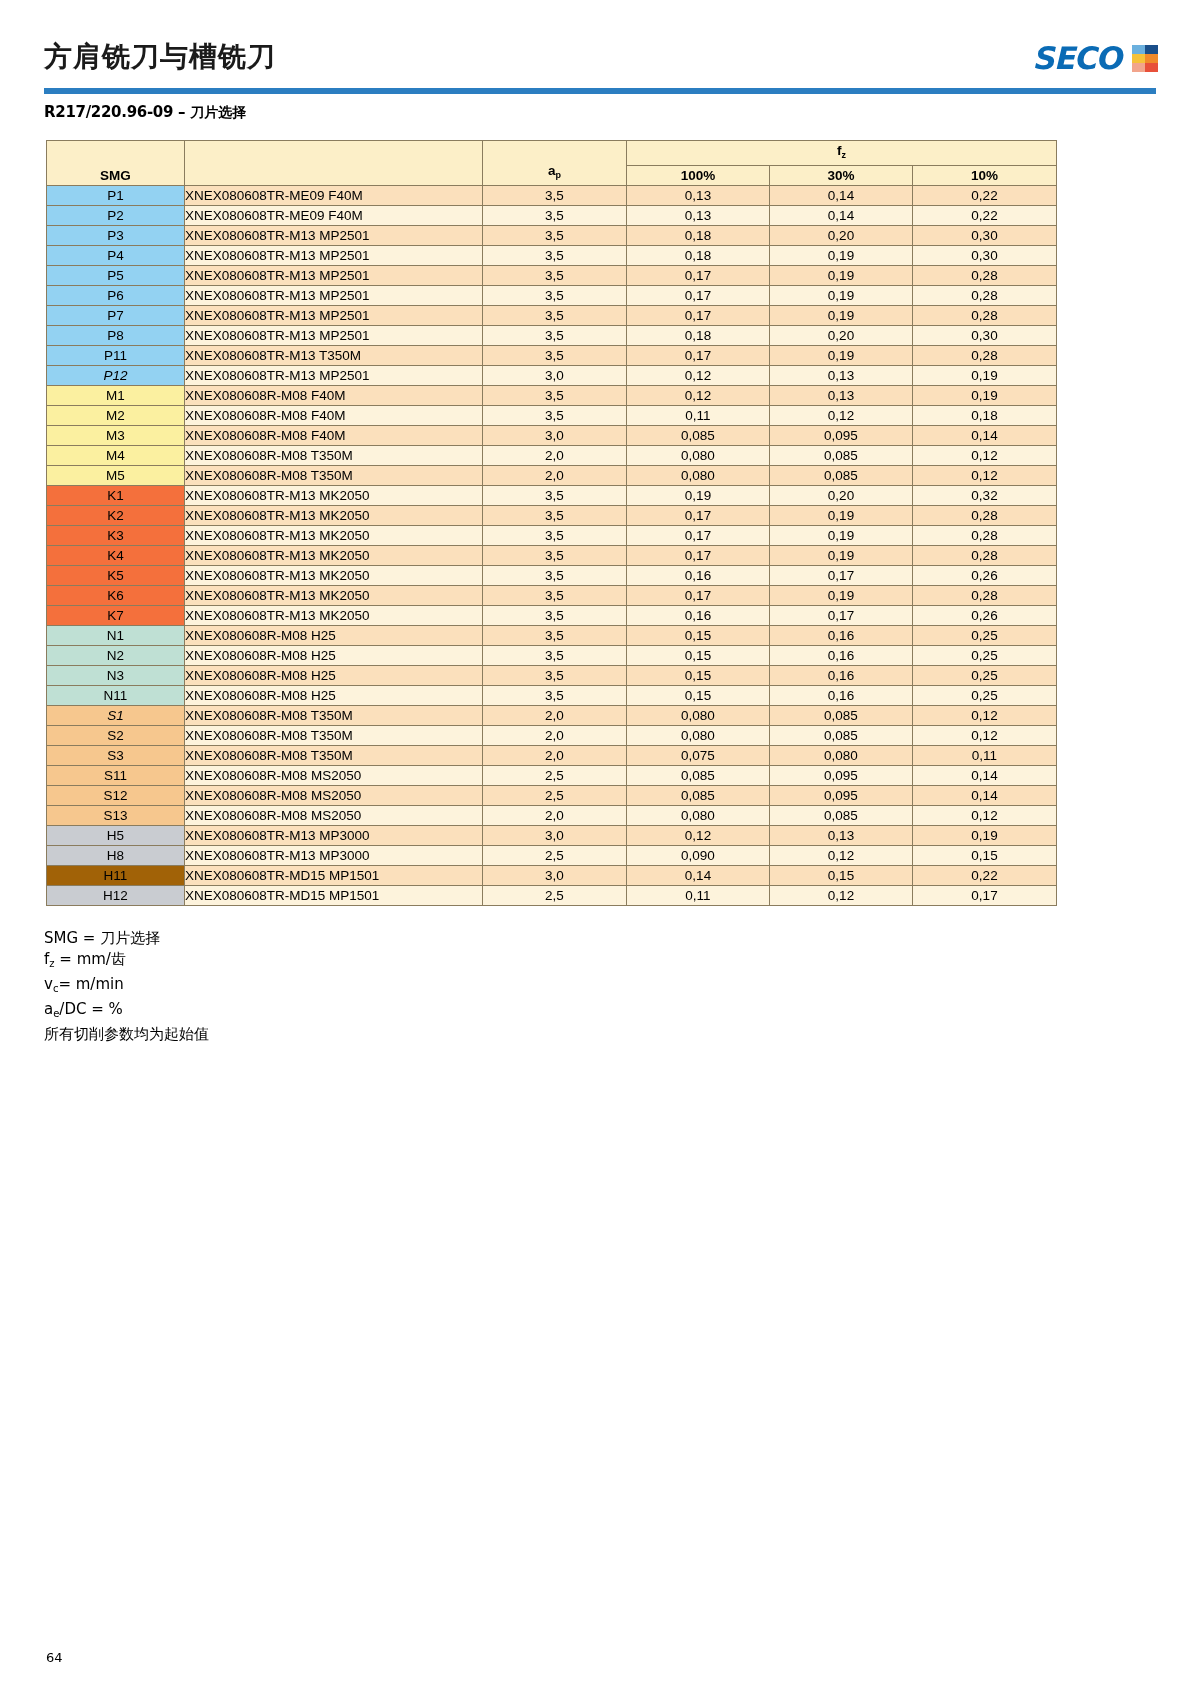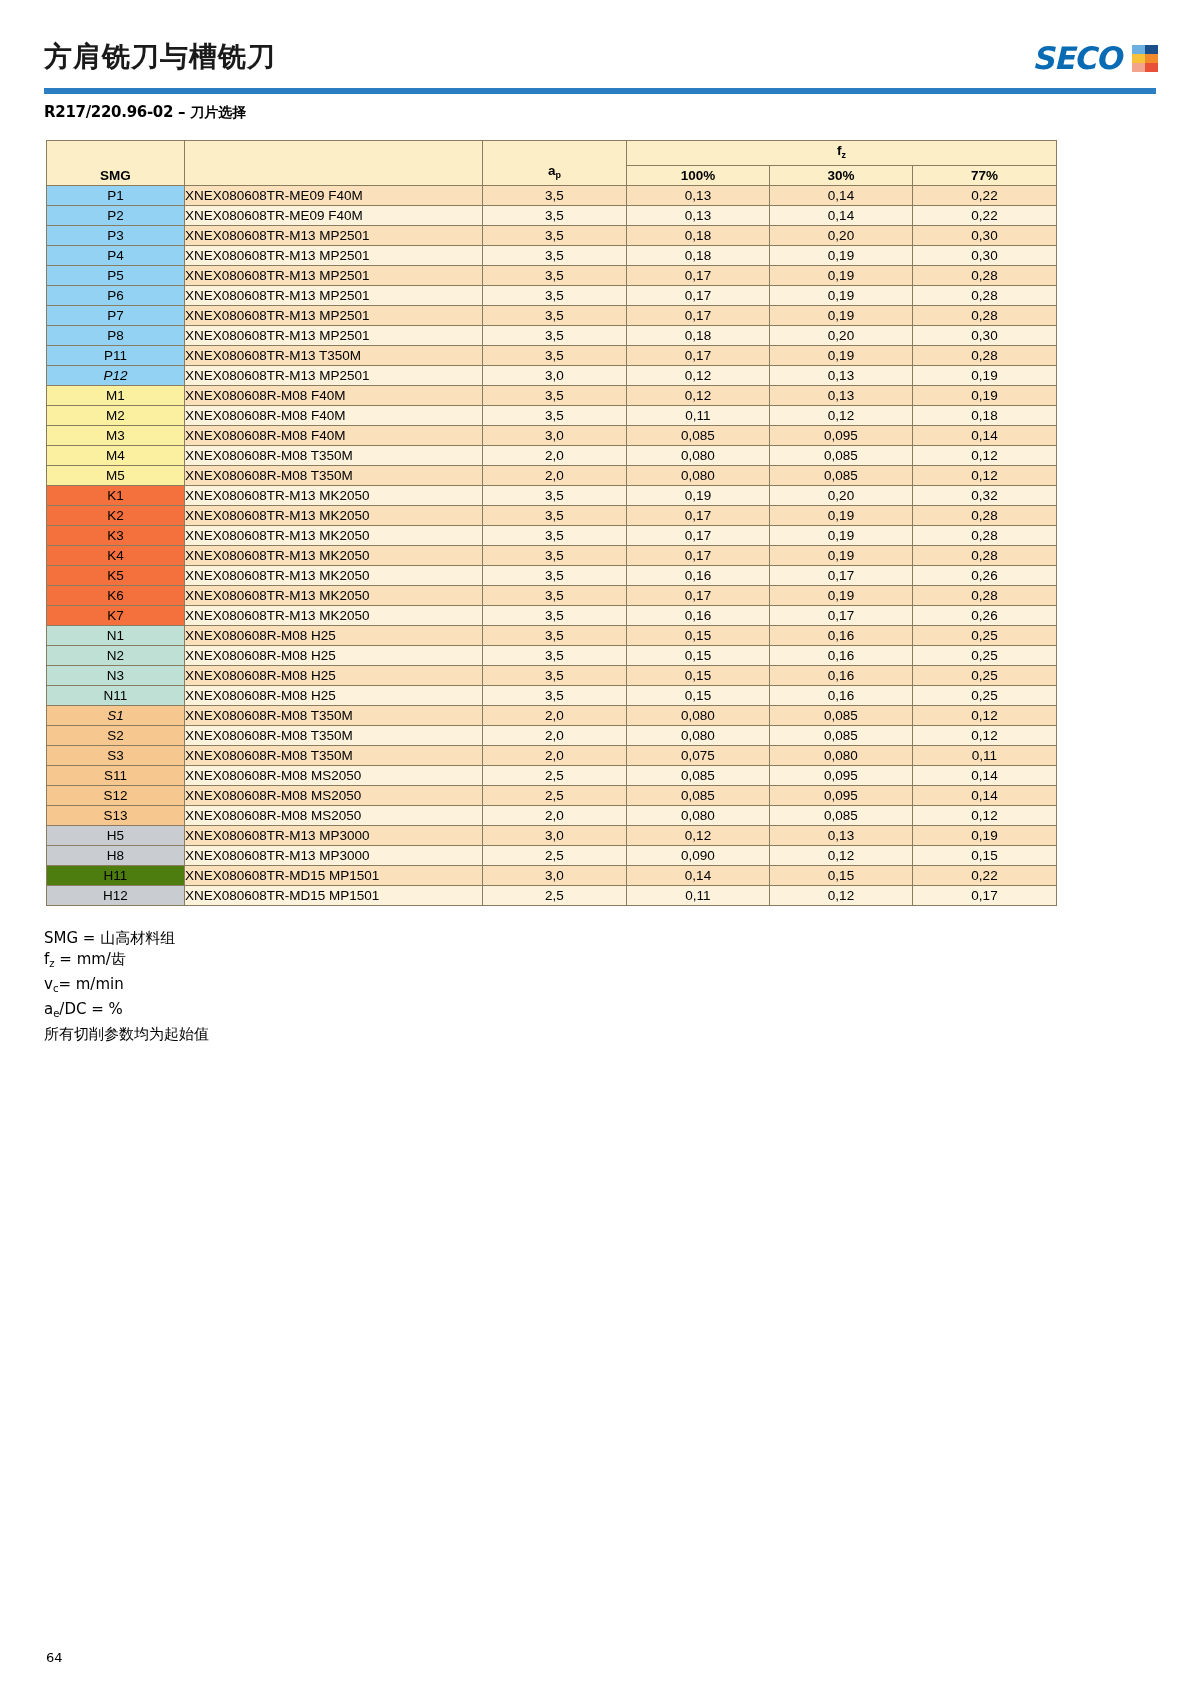"R217/220.96-02" span.sub-code { text: R217/220.96-02 -> R217/220.96-09 }
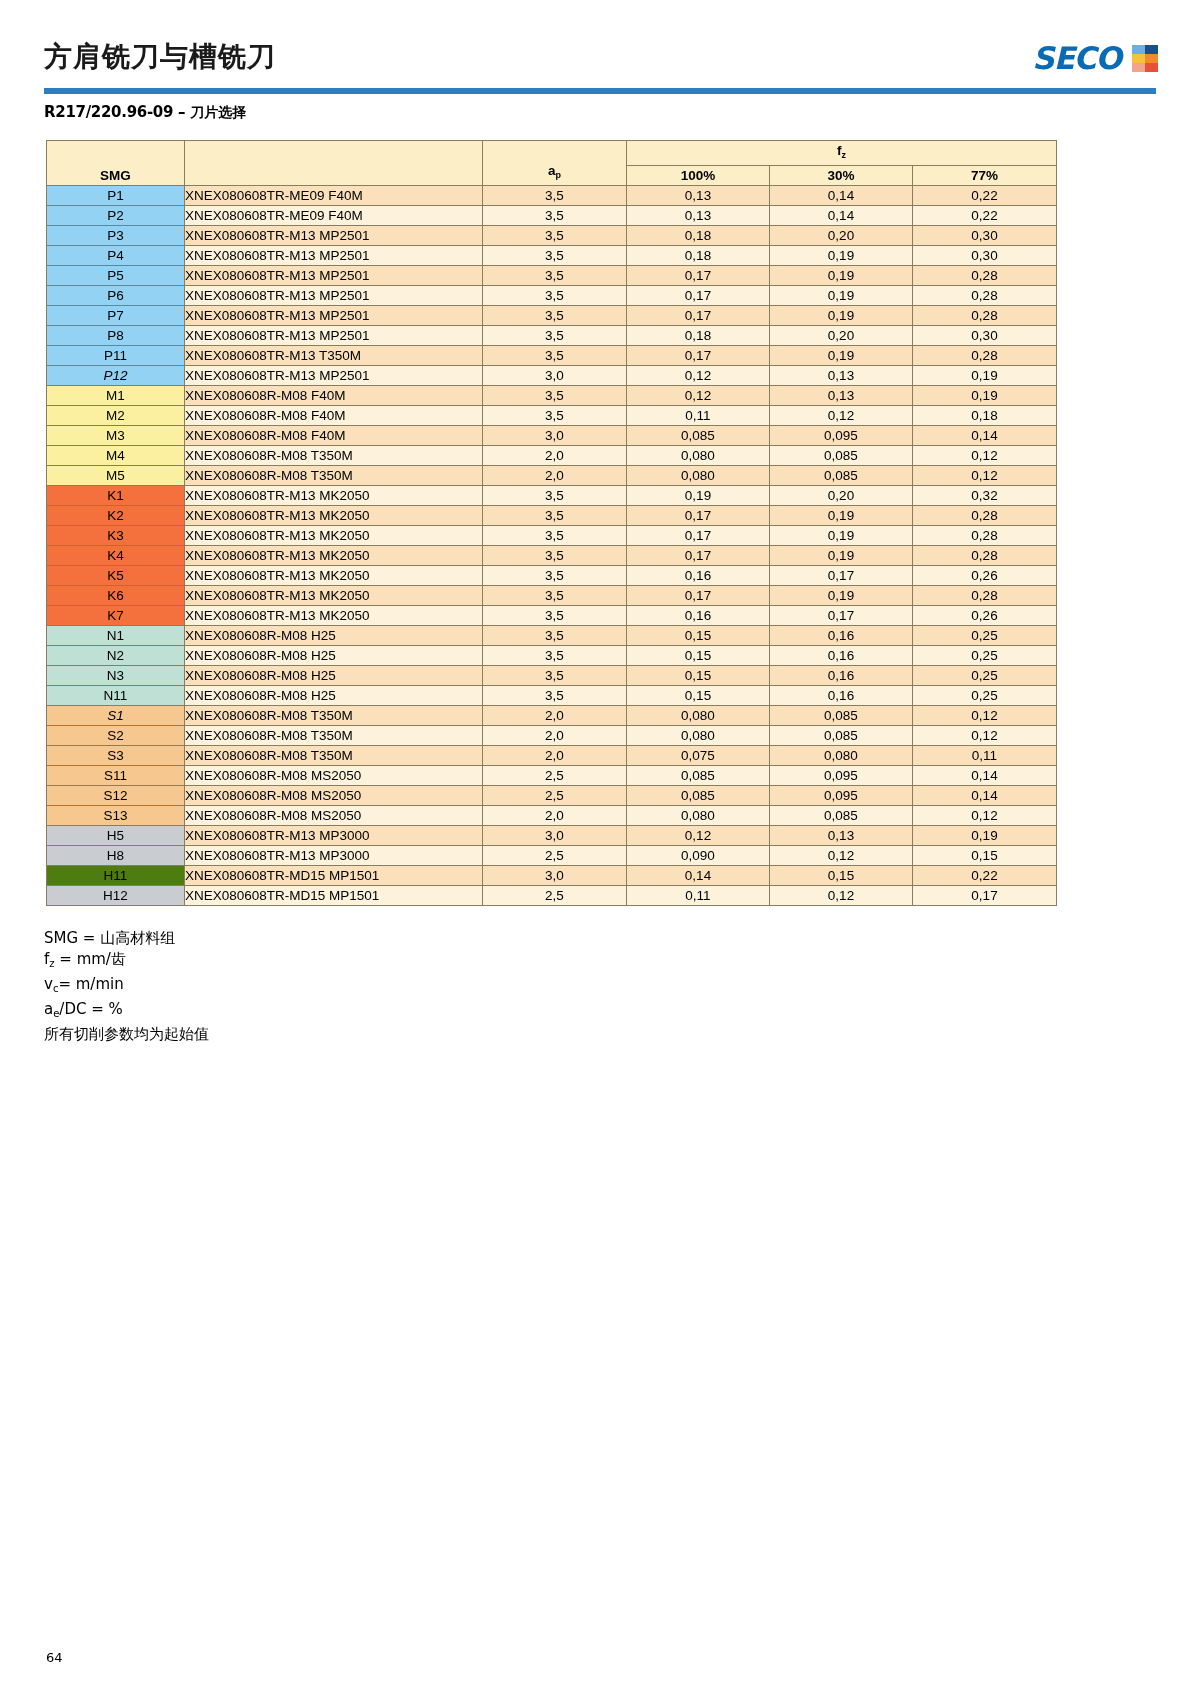"77%" td.hdr-pct { text: 77% -> 10% }
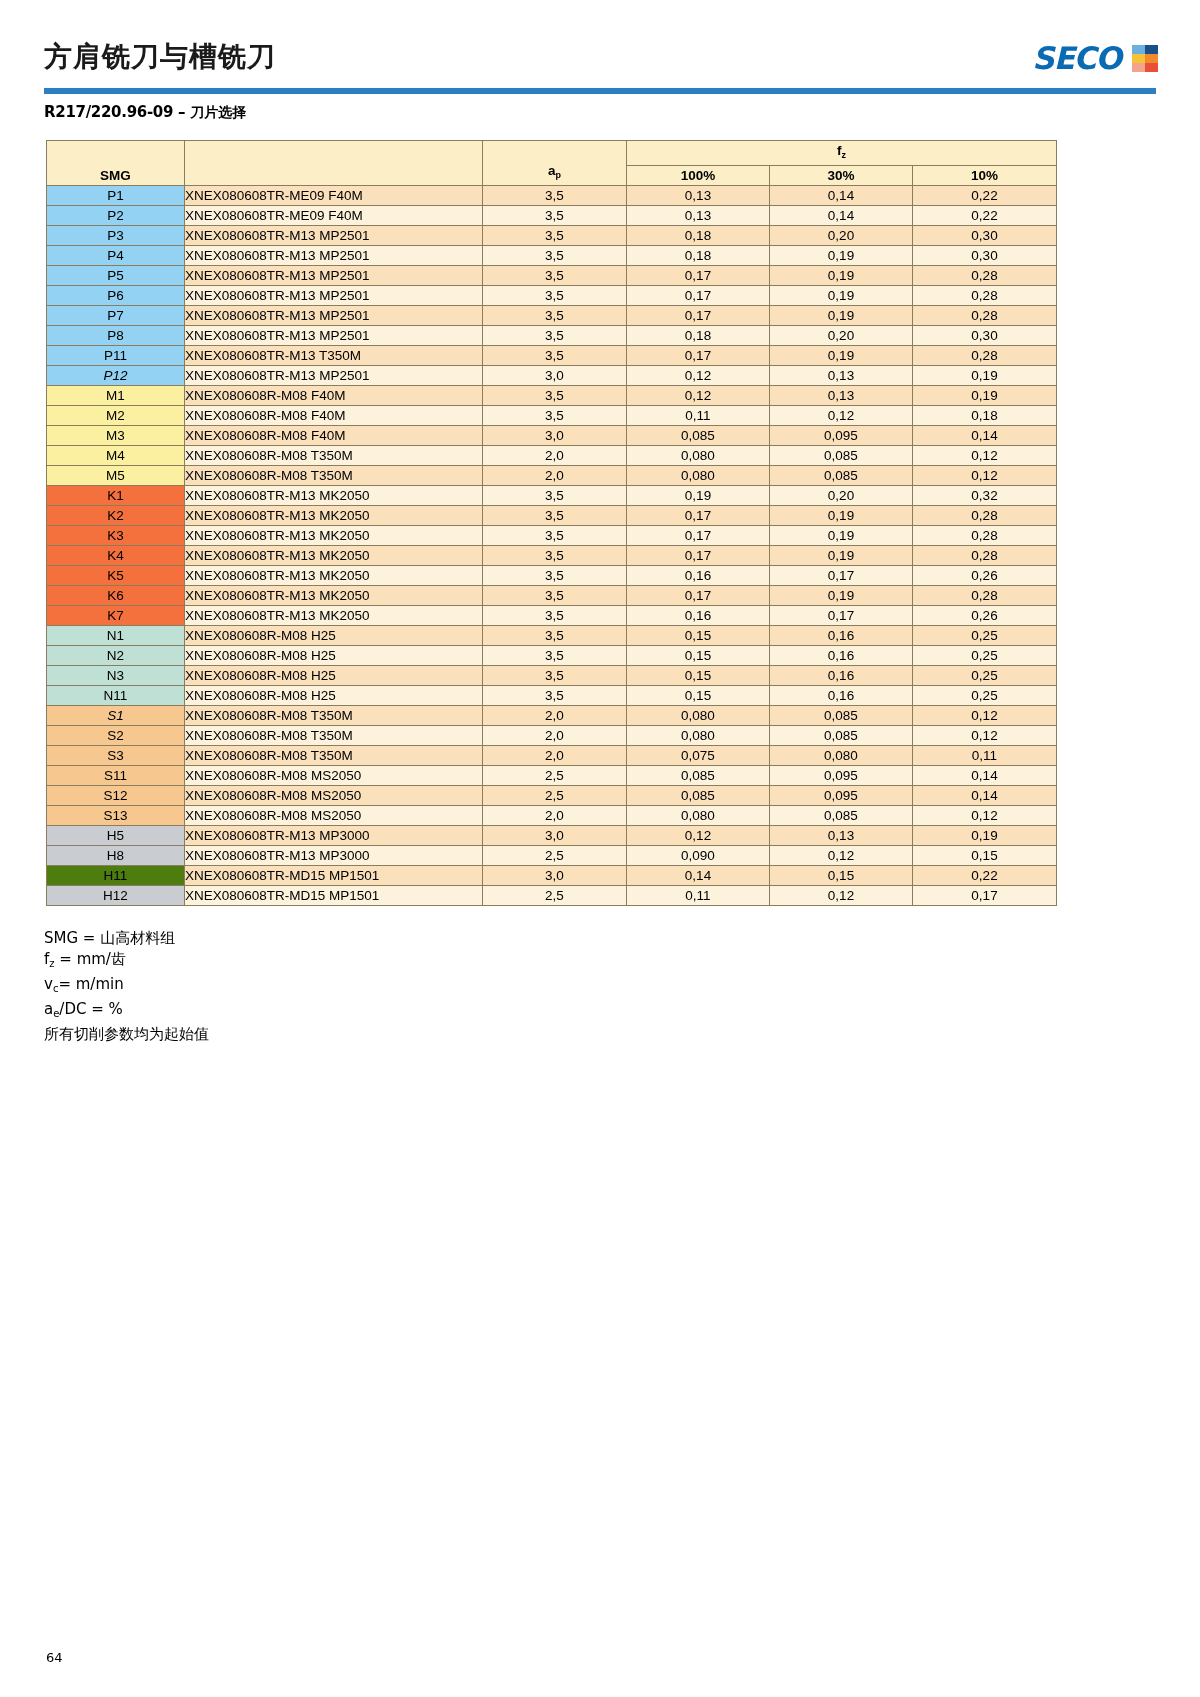"H11" td.smg { background: #4d7c0f -> #a16207 }
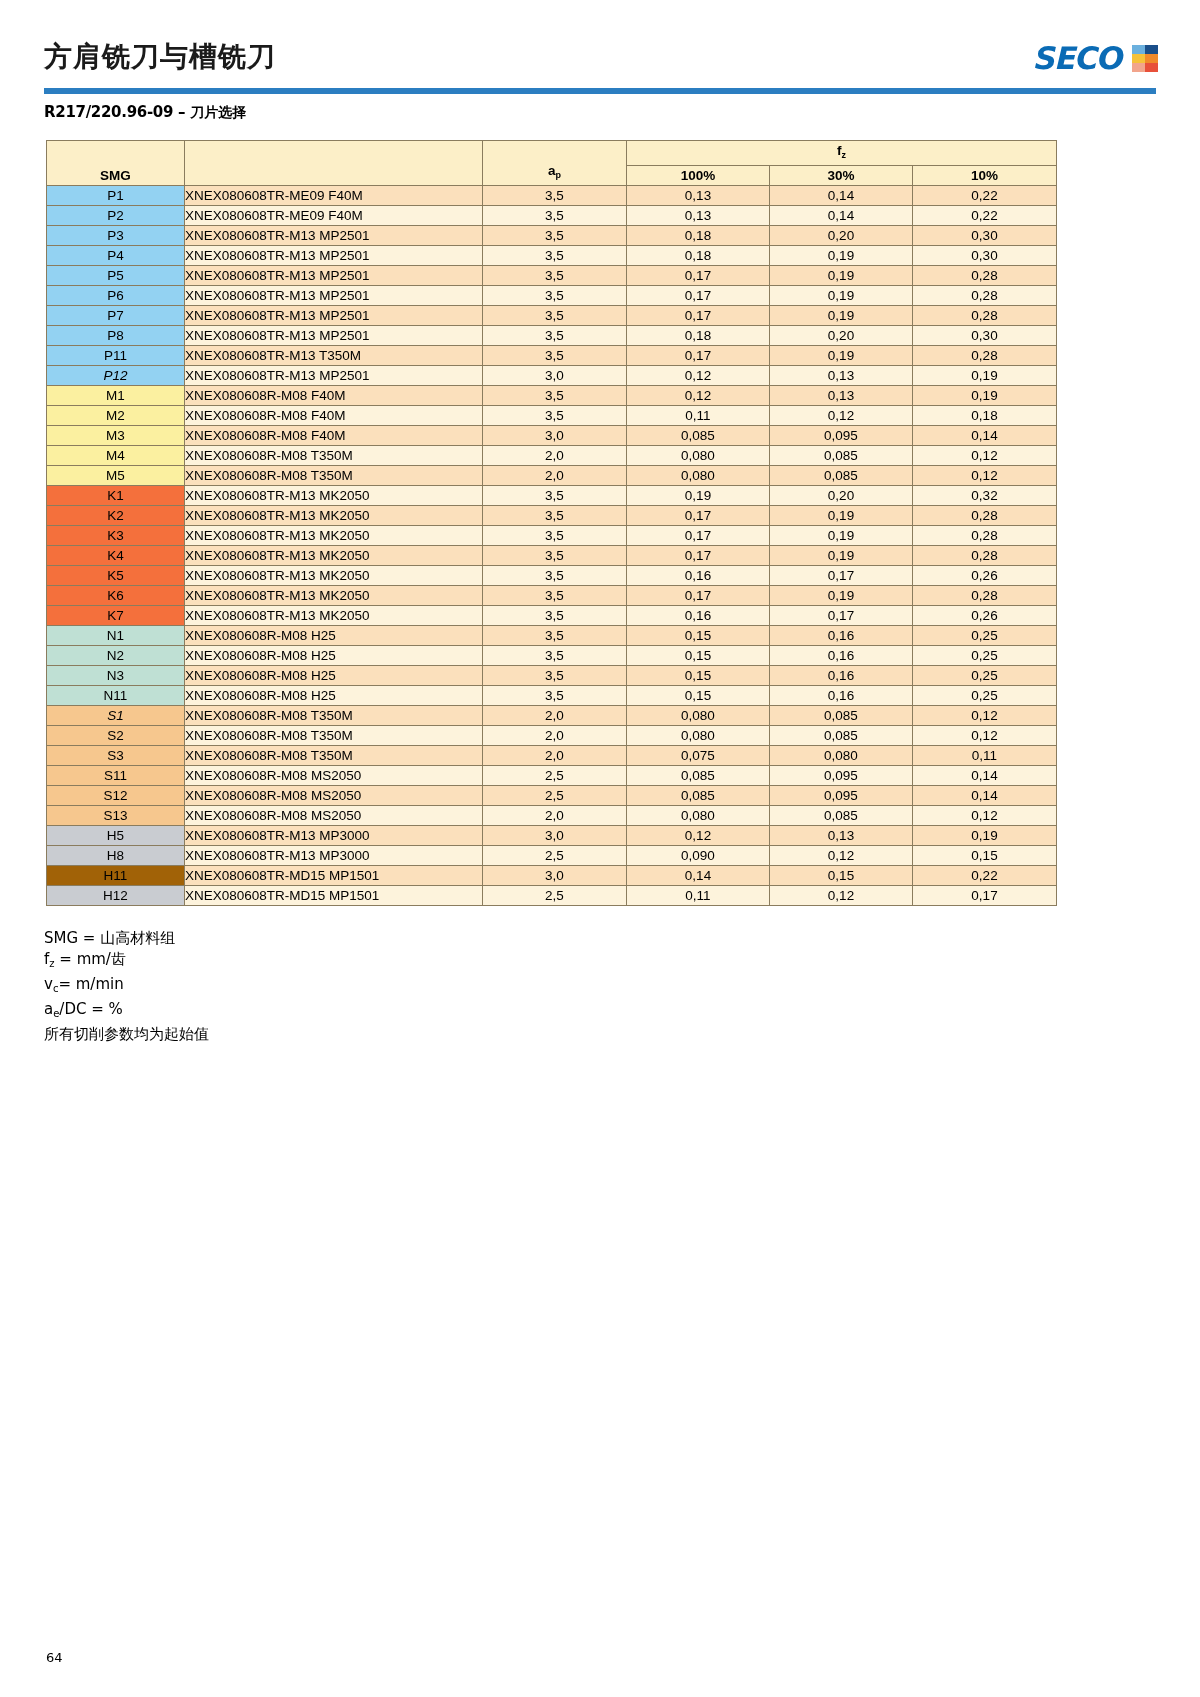"SMG = 山高材料组" div { text: 山高材料组 -> 刀片选择 }
